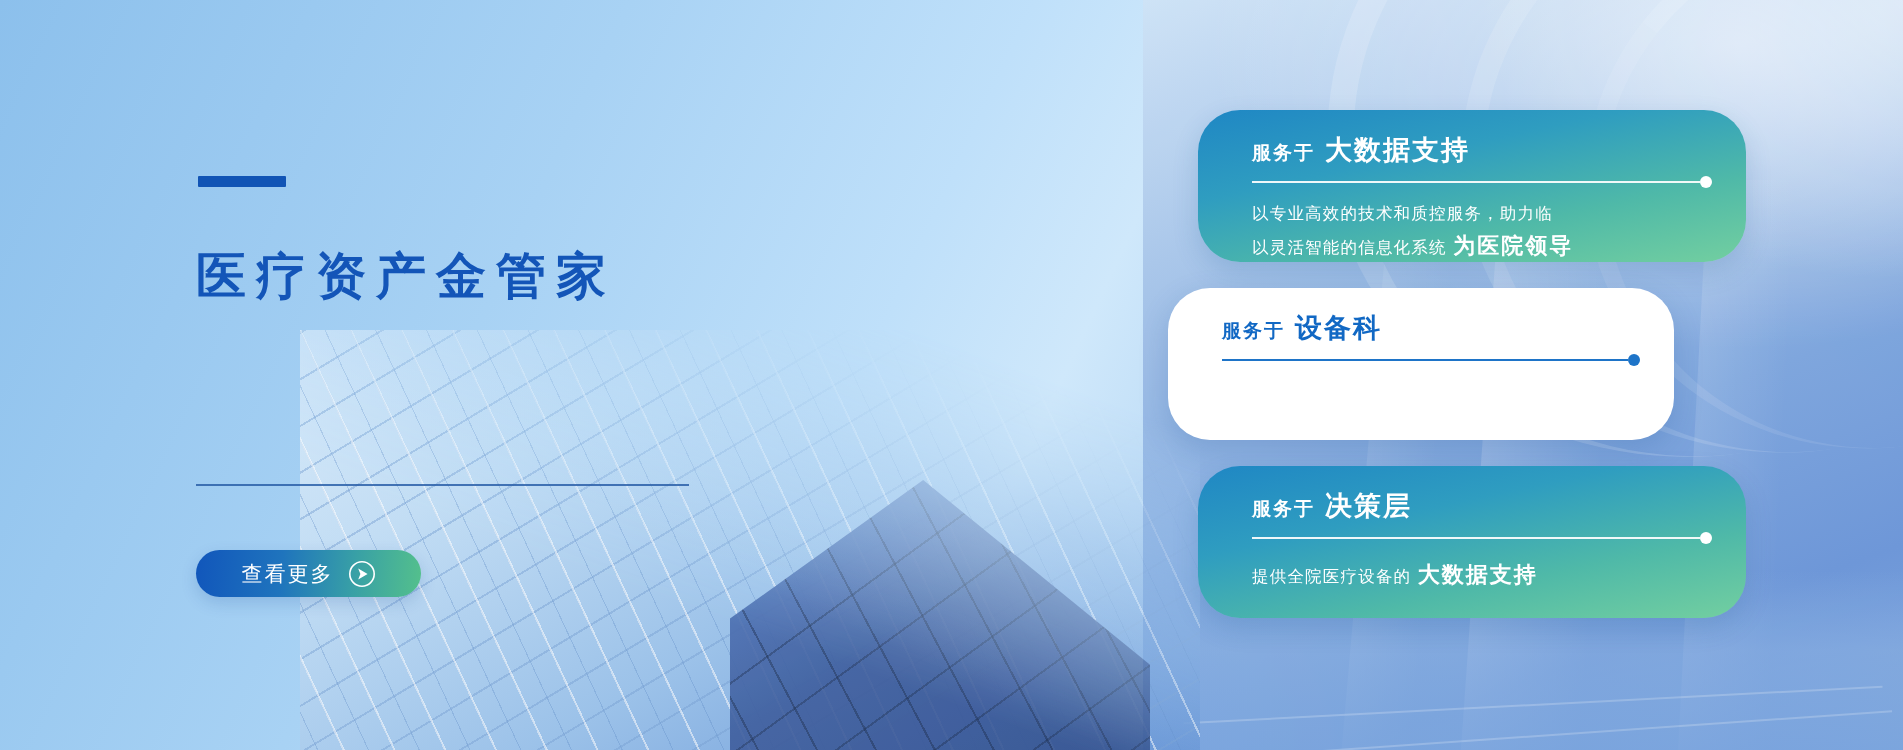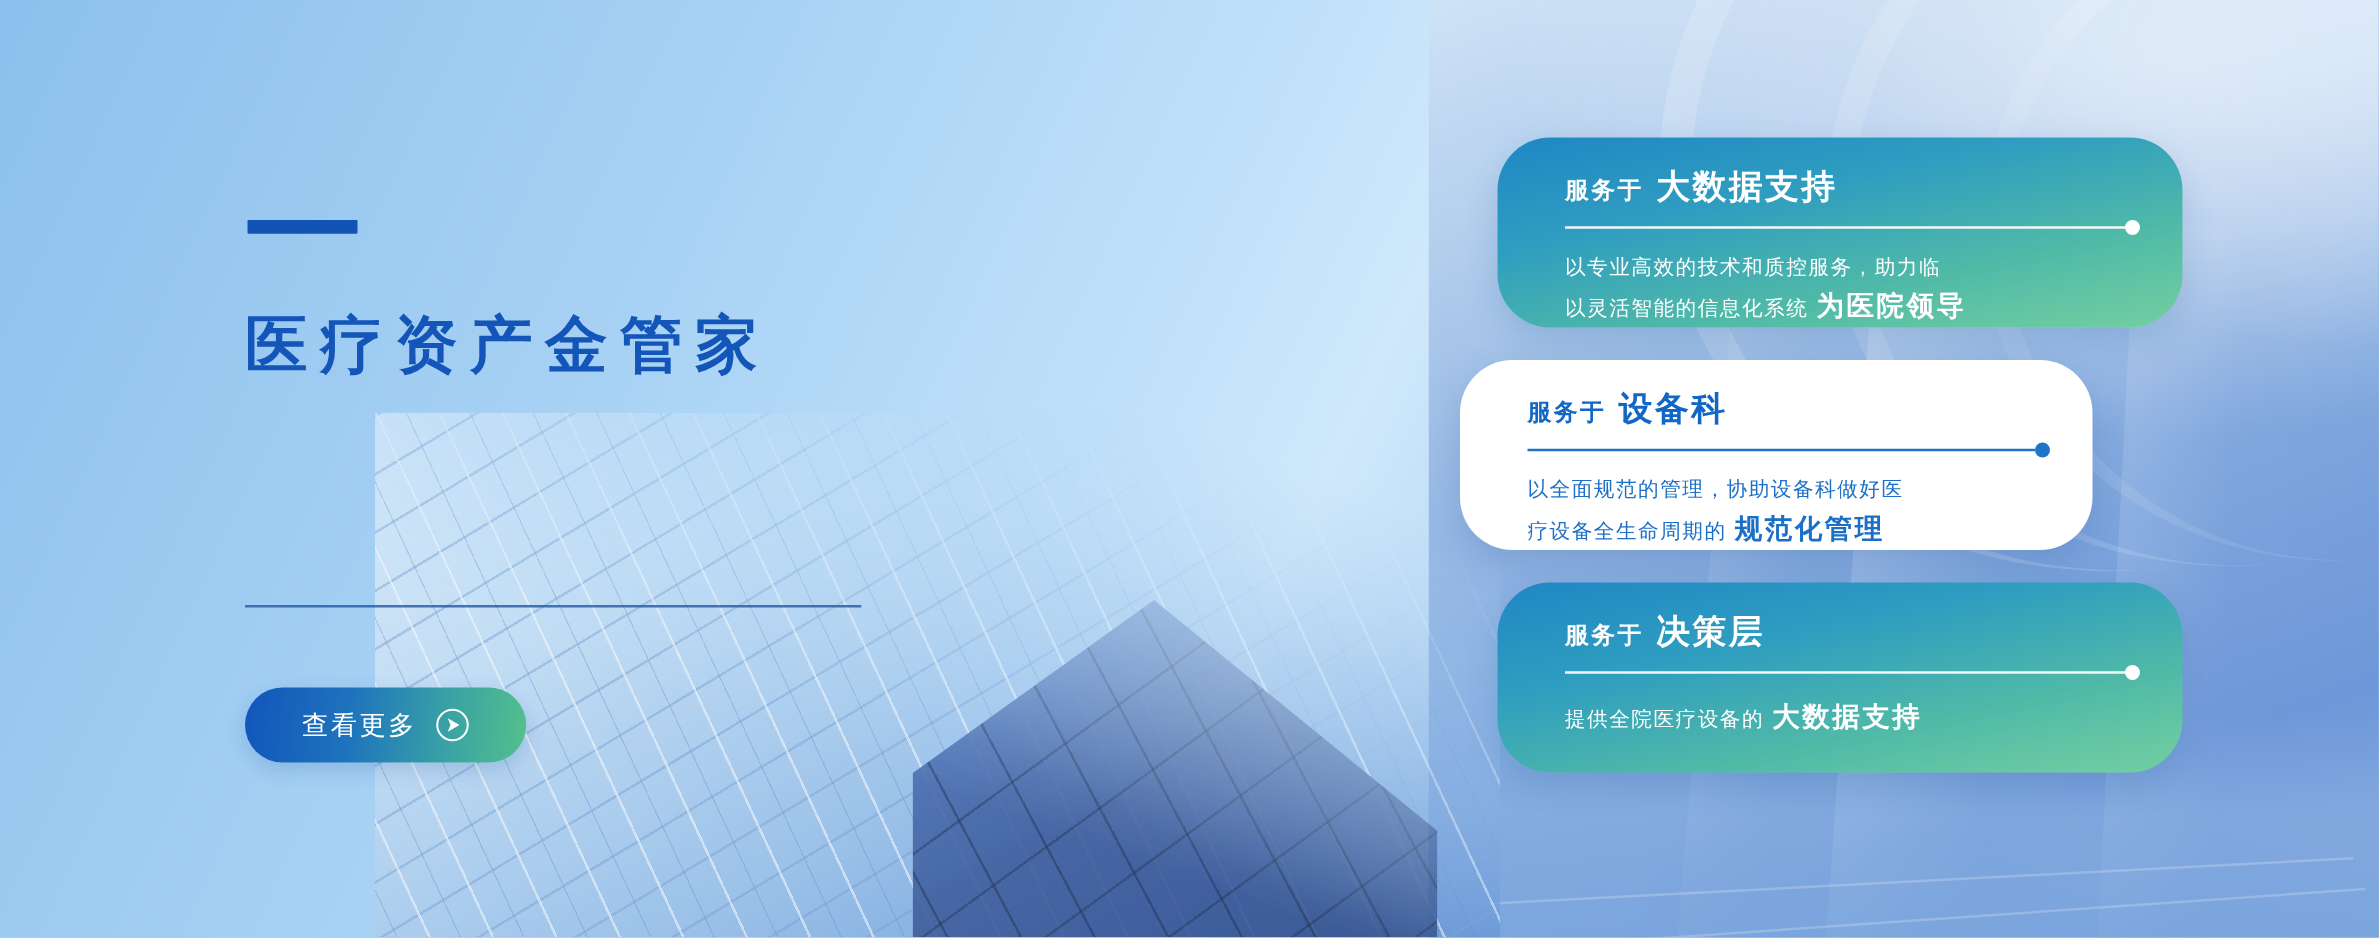"以全面规范的管理，协助设备科做好医" div.card-body { html: <div> <div>以全面规范的管理，协助设备科做好医</div> <div> <span>疗设备全生命周期的</span> <span>规范化管理</span> </div> </div> -> none }
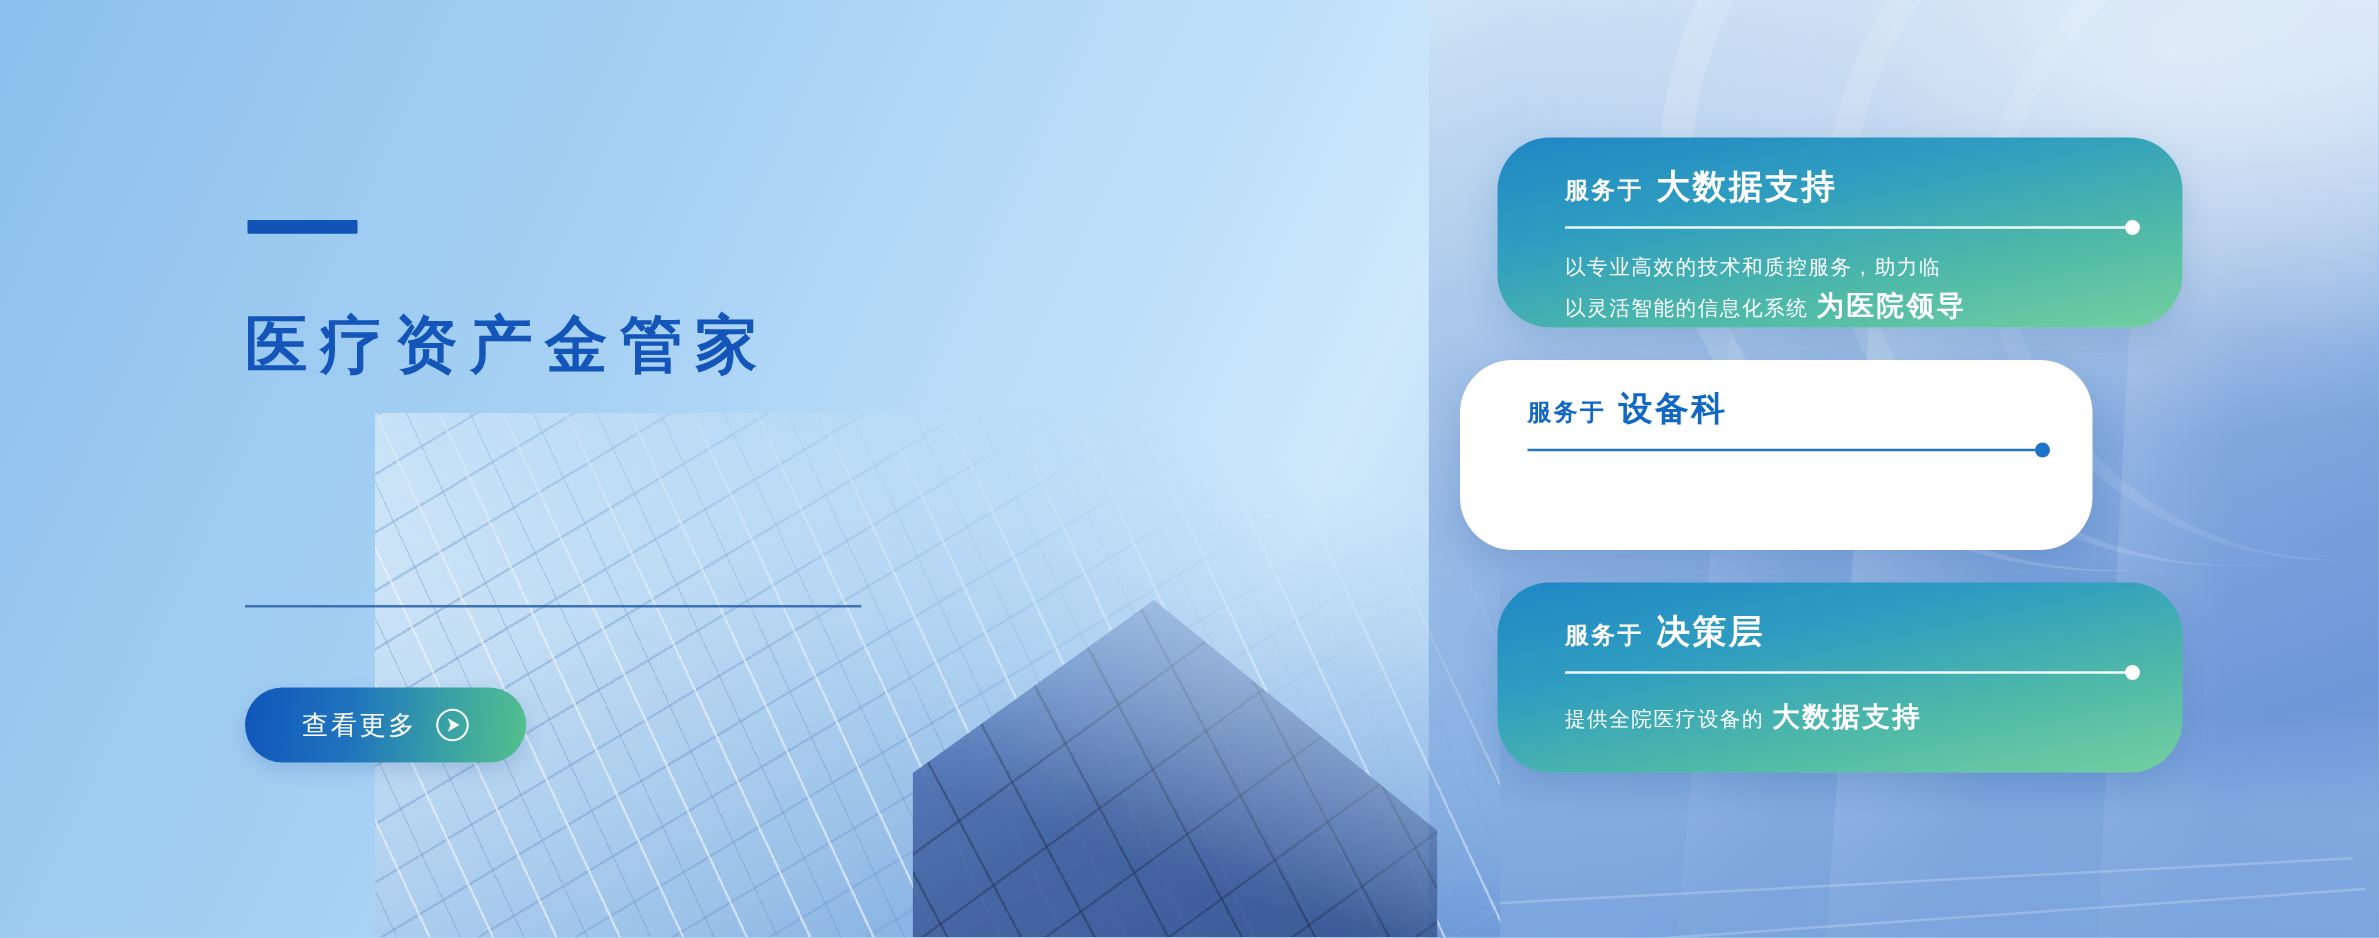"查看更多" .cta { height: 60px -> 47px }
